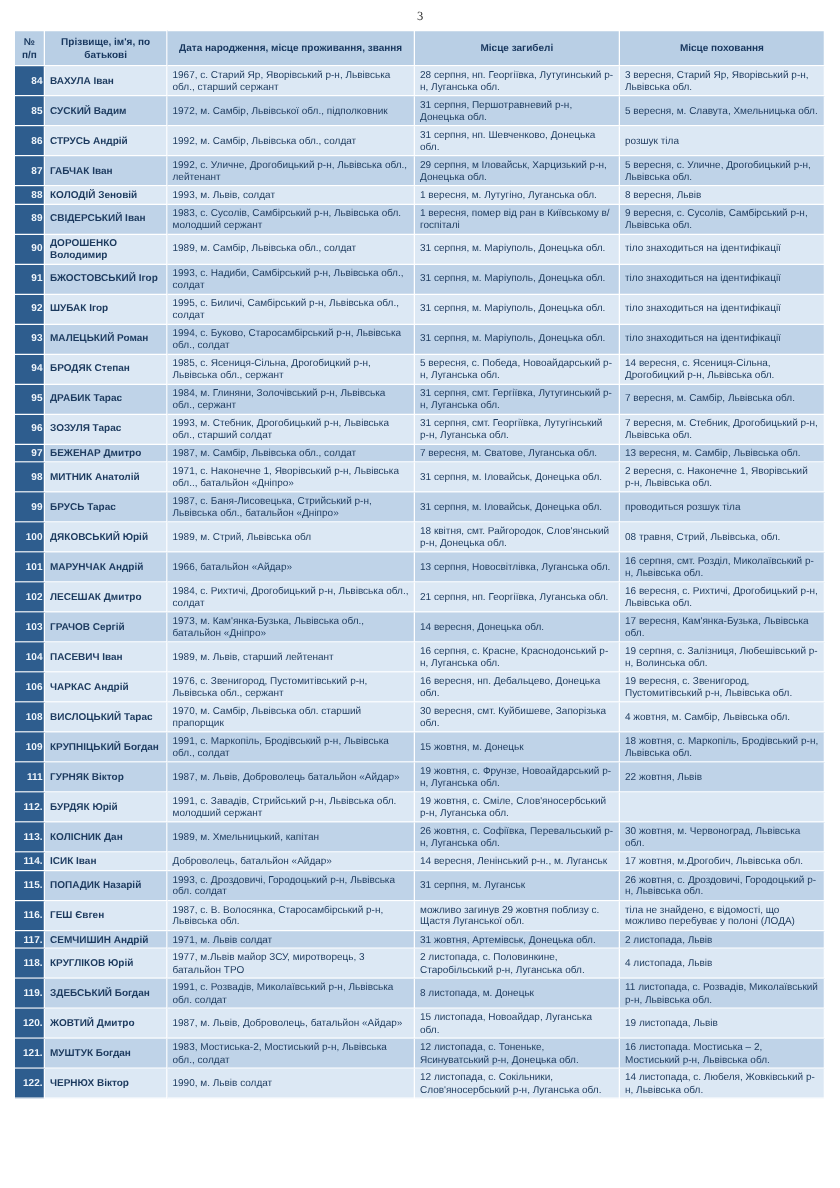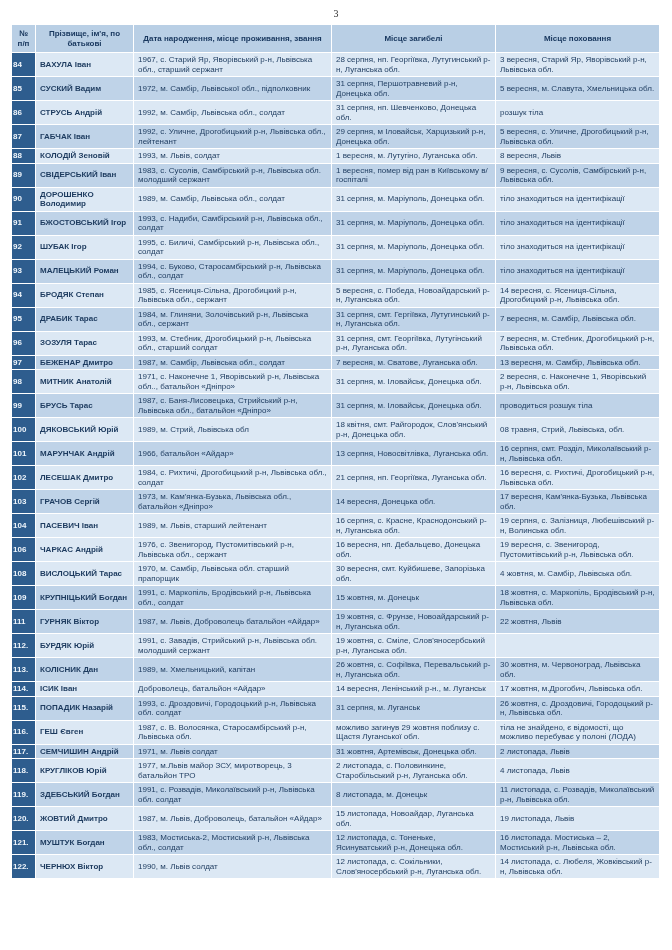"84" td.cell-num { text-align: left -> right }
